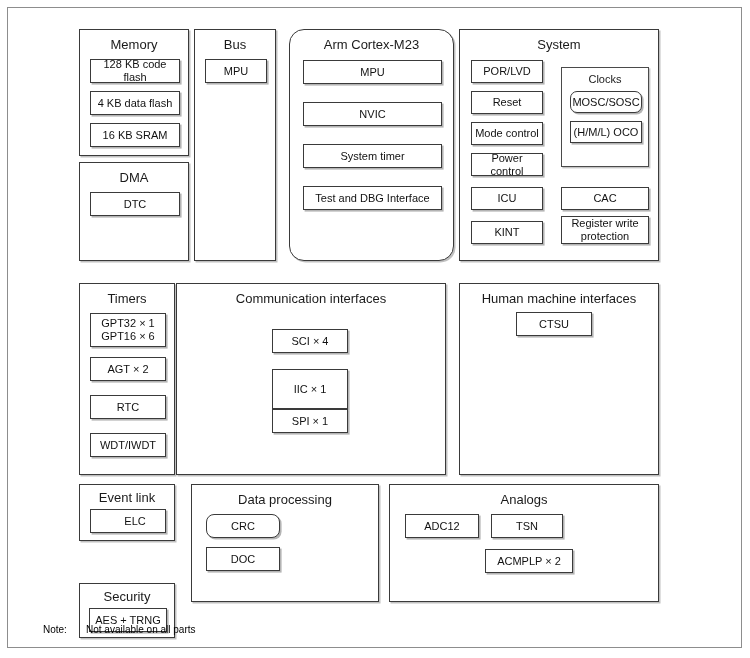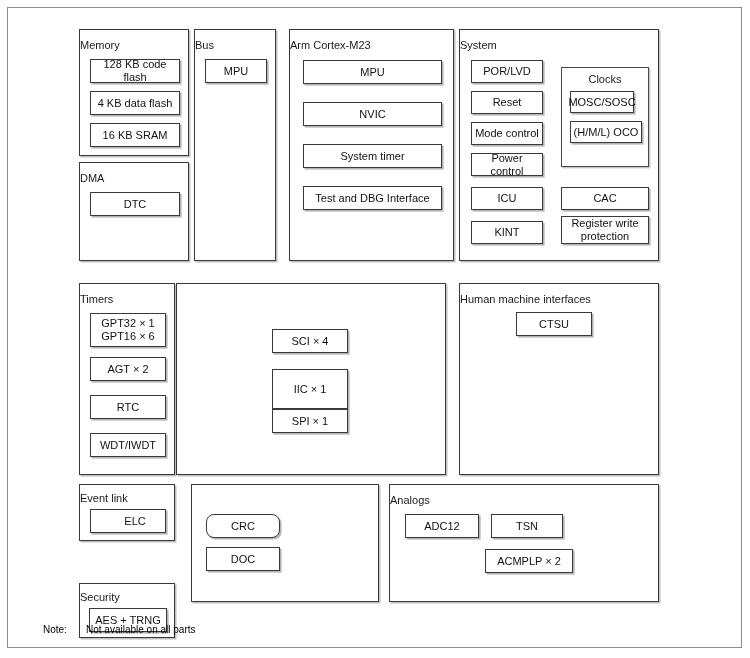"Memory" .group > .group-title { font-size: 11px -> 13px; text-align: none -> center }
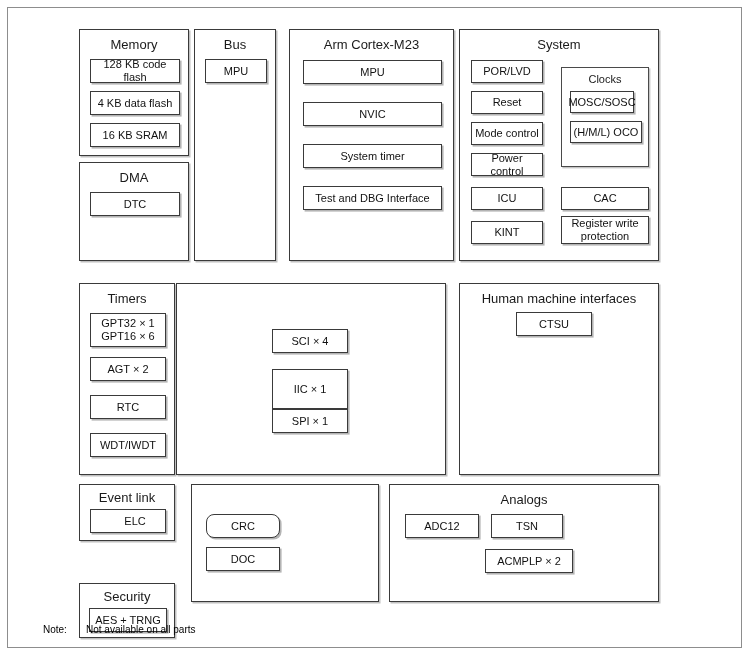"Arm Cortex-M23" div.group { border-radius: none -> 15px }
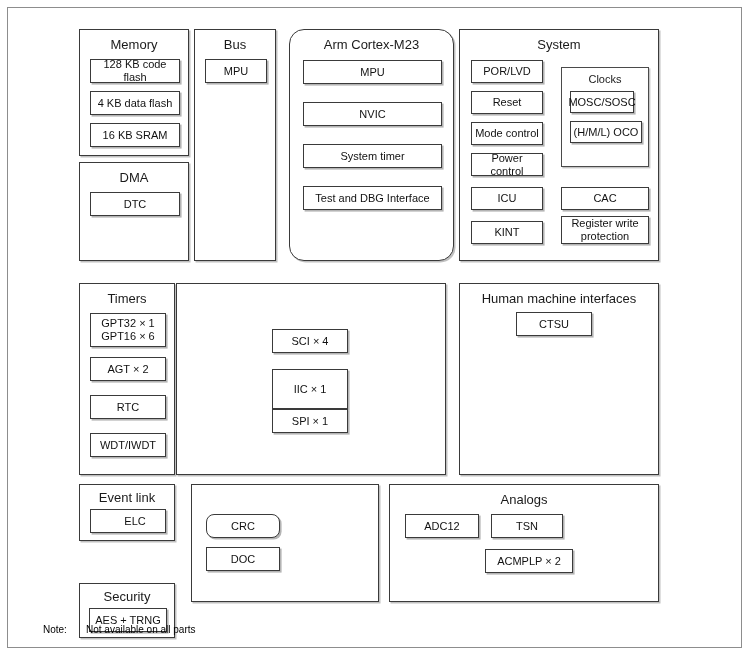"MOSC/SOSC" div.blk { border-radius: none -> 7px; width: 64px -> 72px }
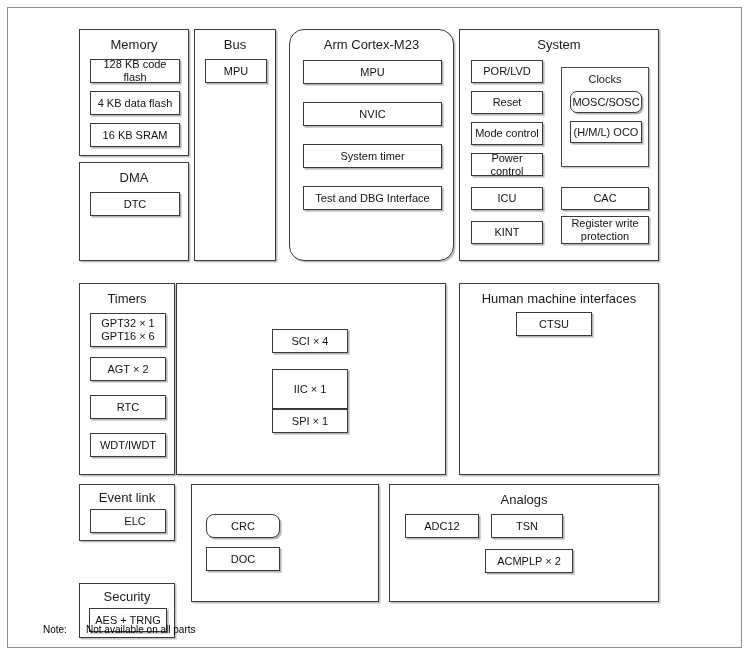"Communication interfaces" div.group-title { html: none -> <div>Communication interfaces</div> }
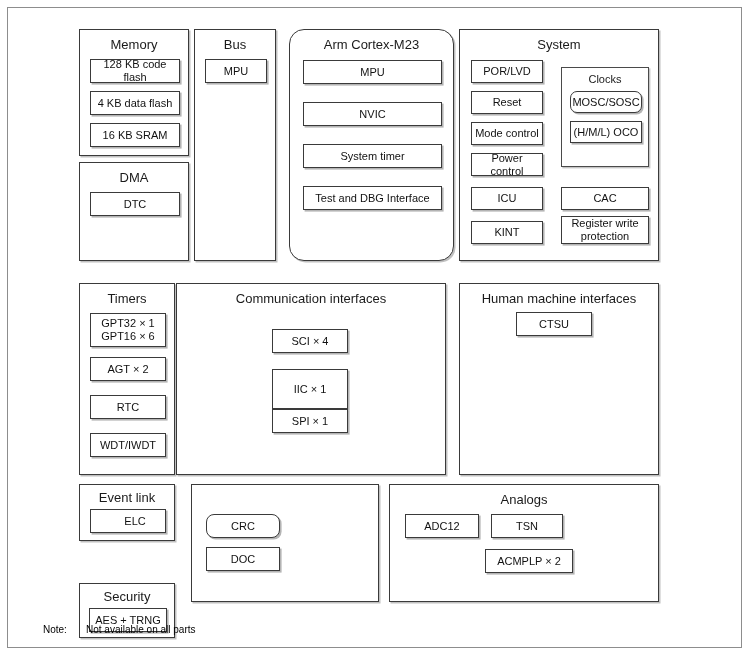"Data processing" div.group-title { html: none -> <div>Data processing</div> }
